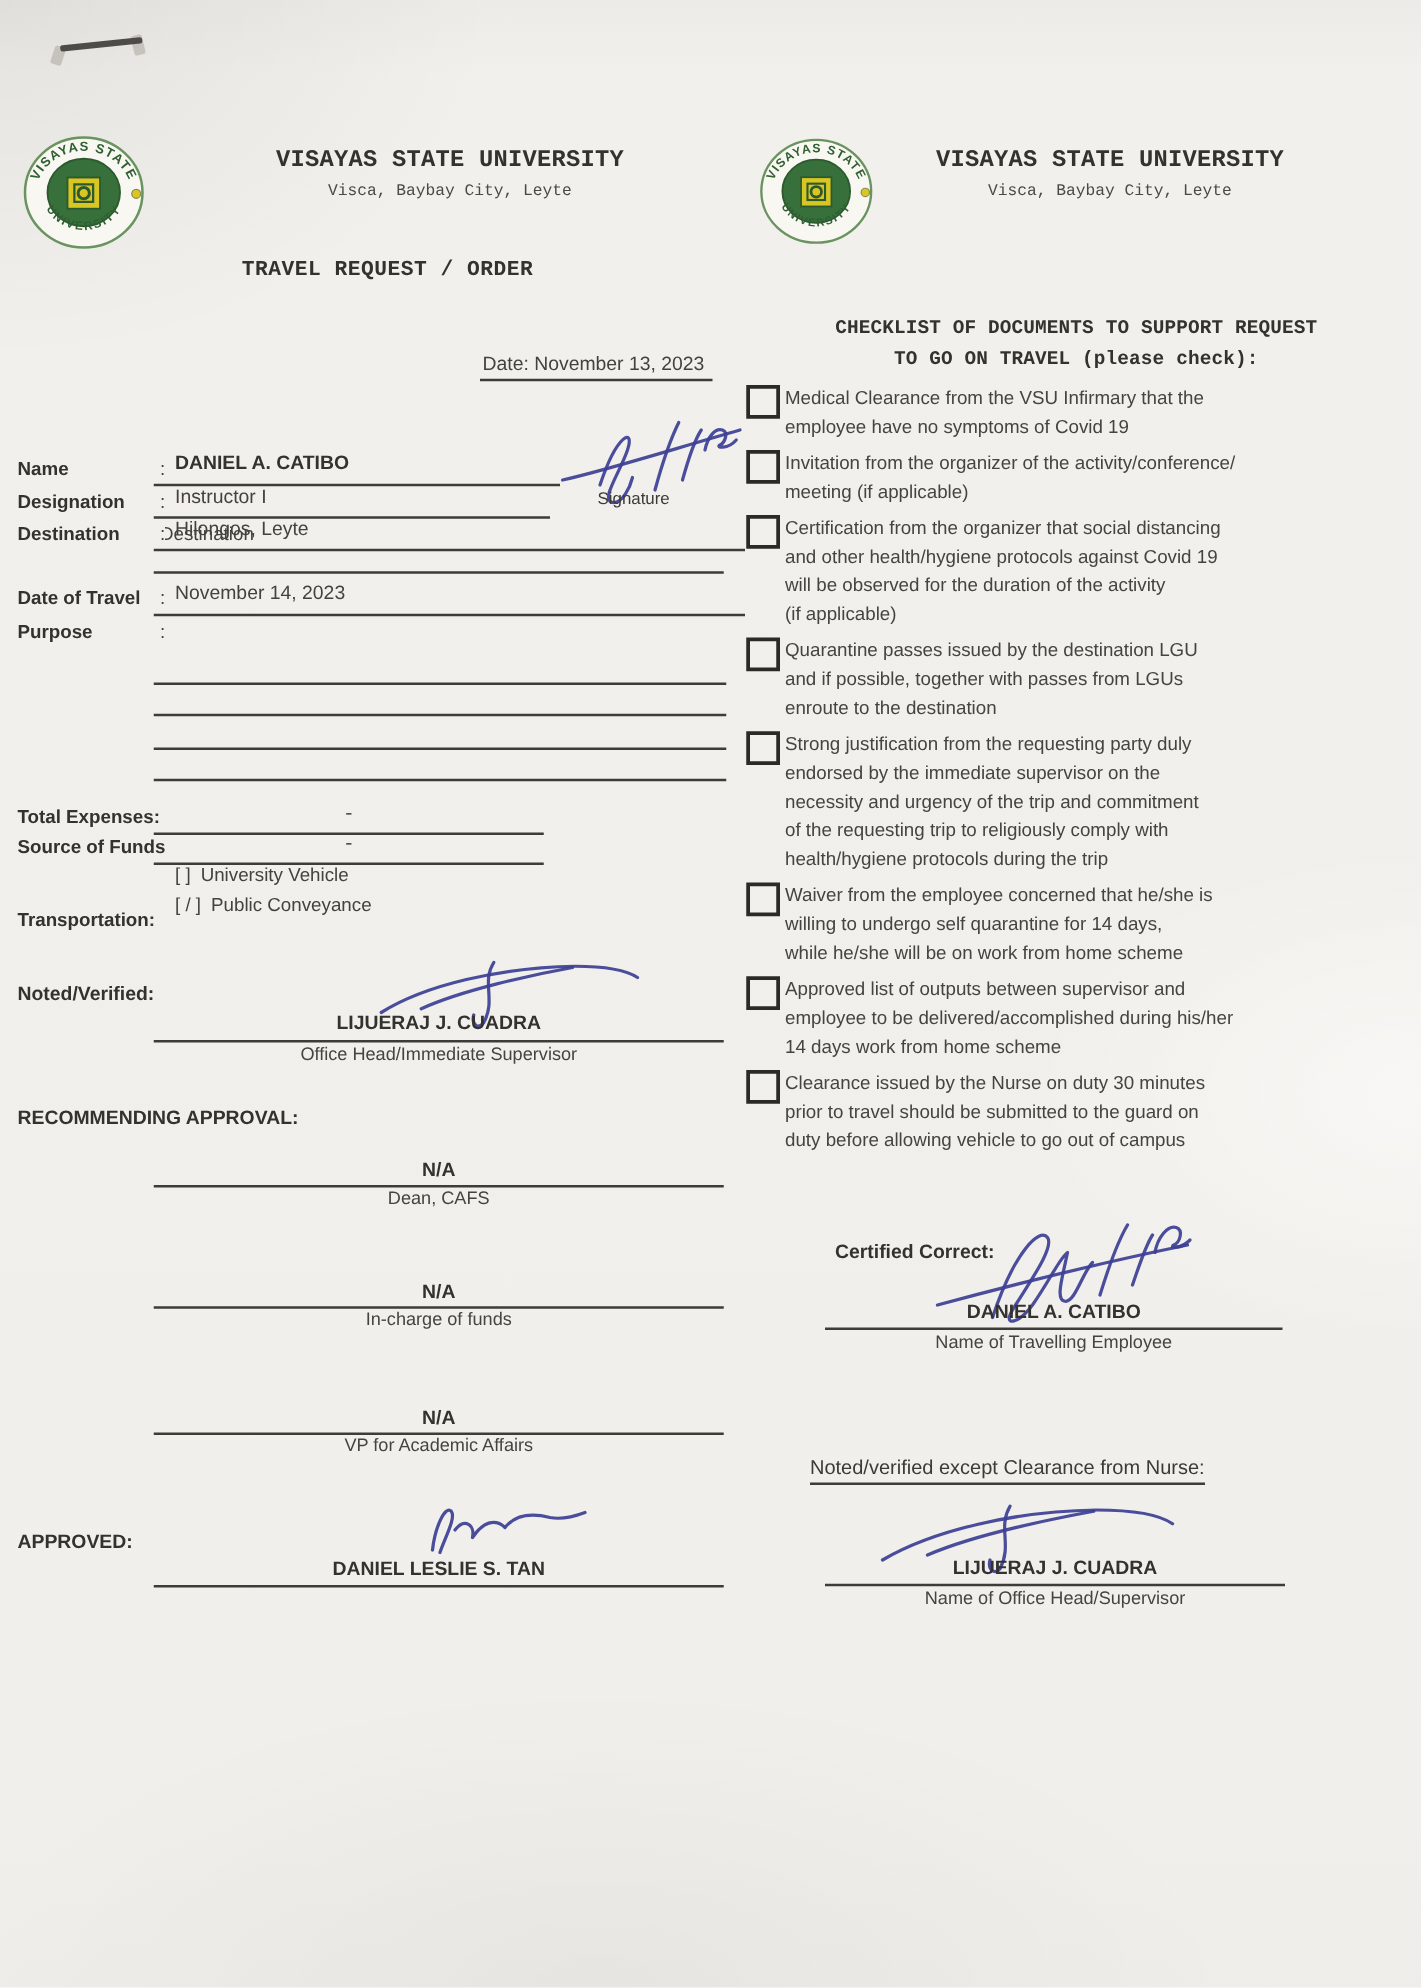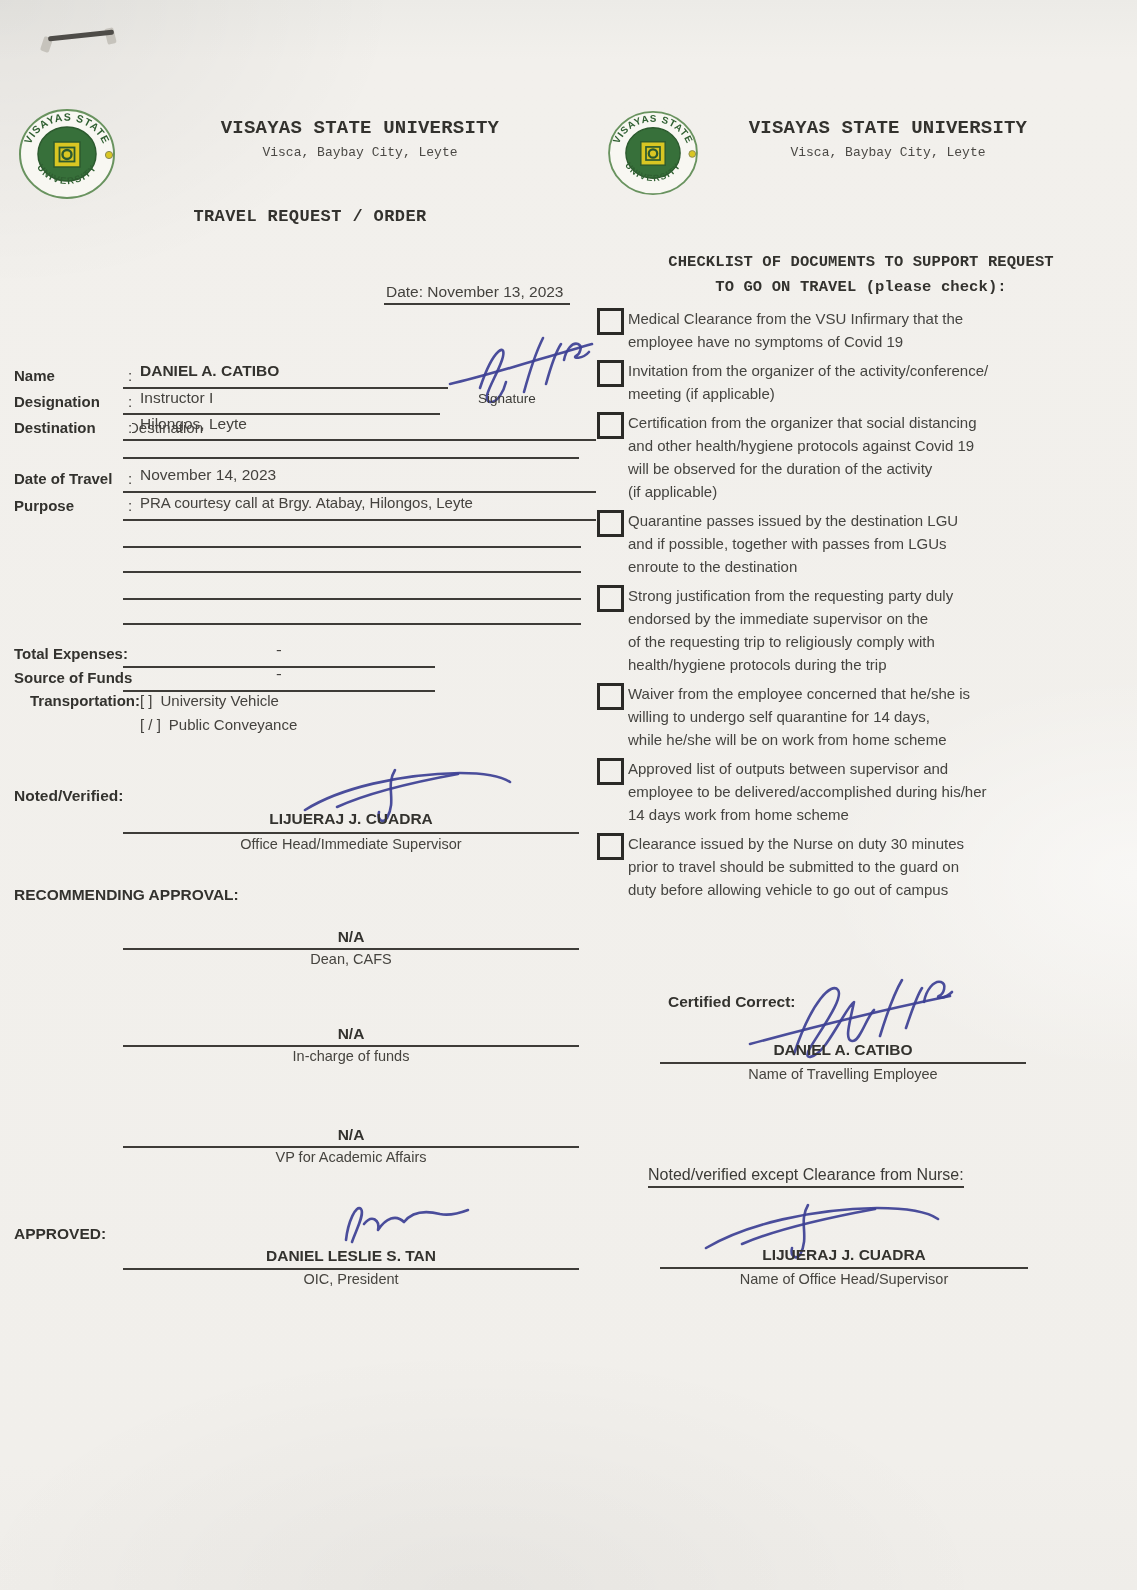"PRA courtesy call at Brgy." div.abs { html: <div>PRA courtesy call at Brgy. Atabay, Hilongos, Leyte</div> -> none }
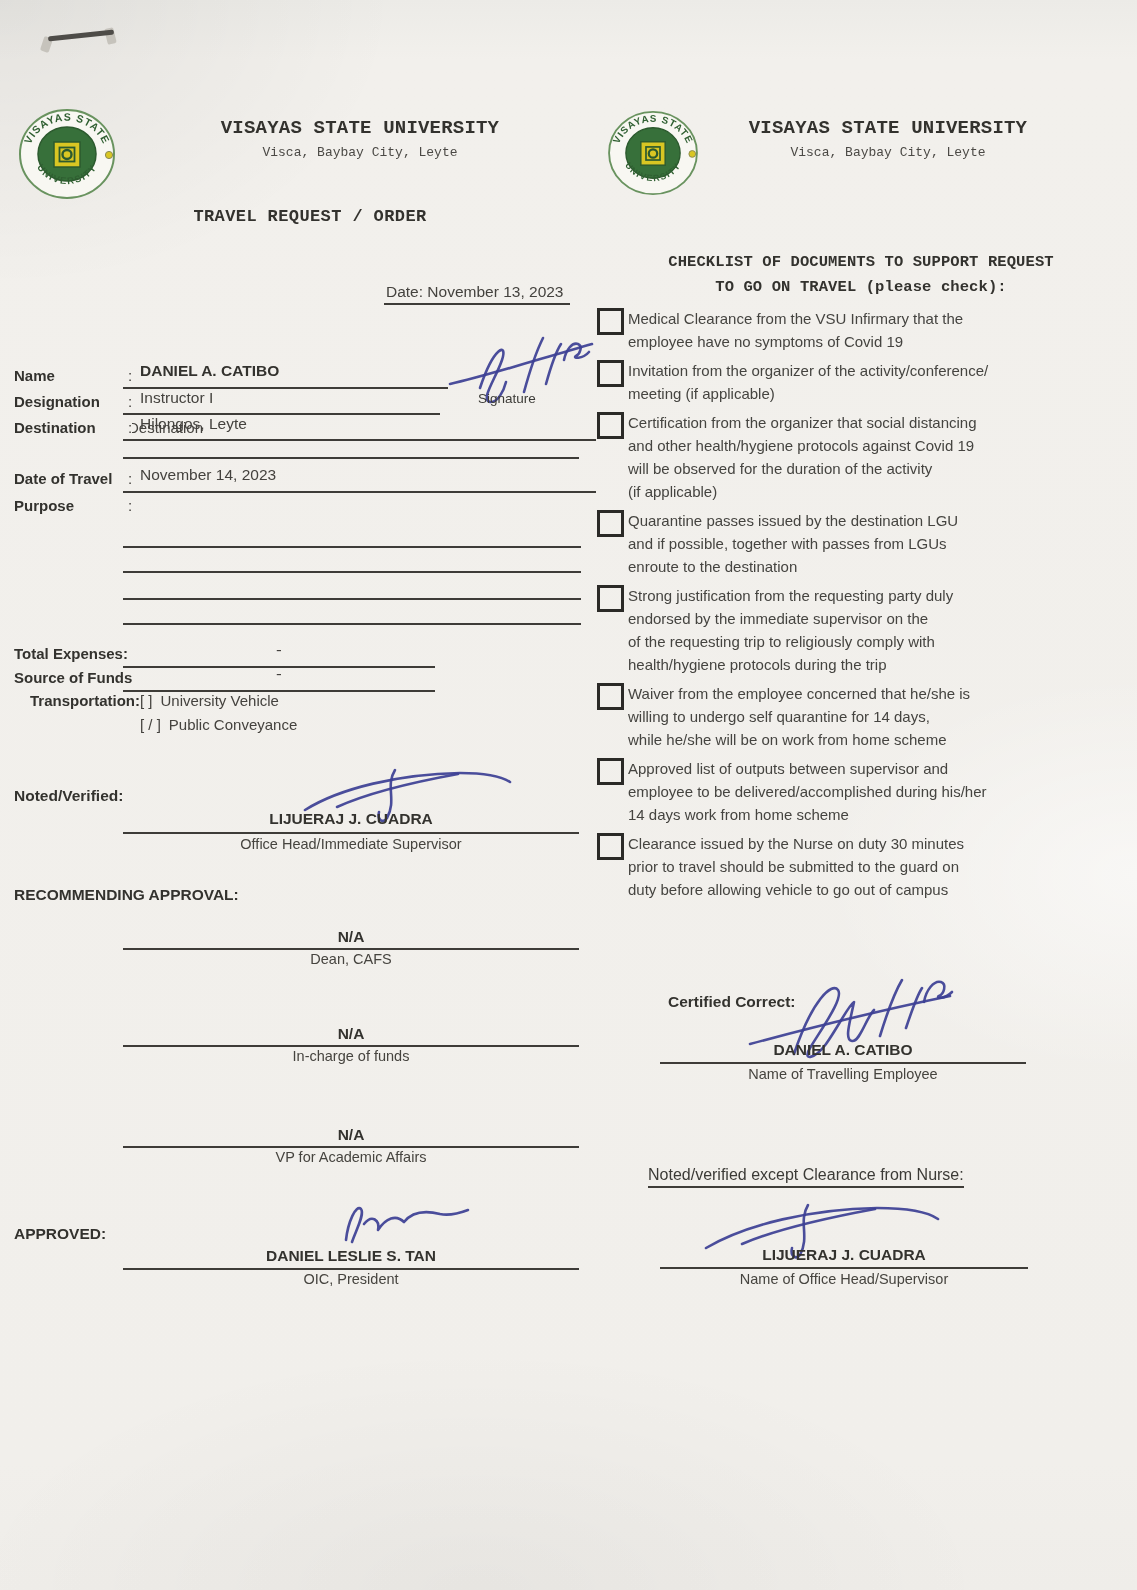"necessity and urgency of the" div { html: none -> <div>necessity and urgency of the trip and commitment</div> }
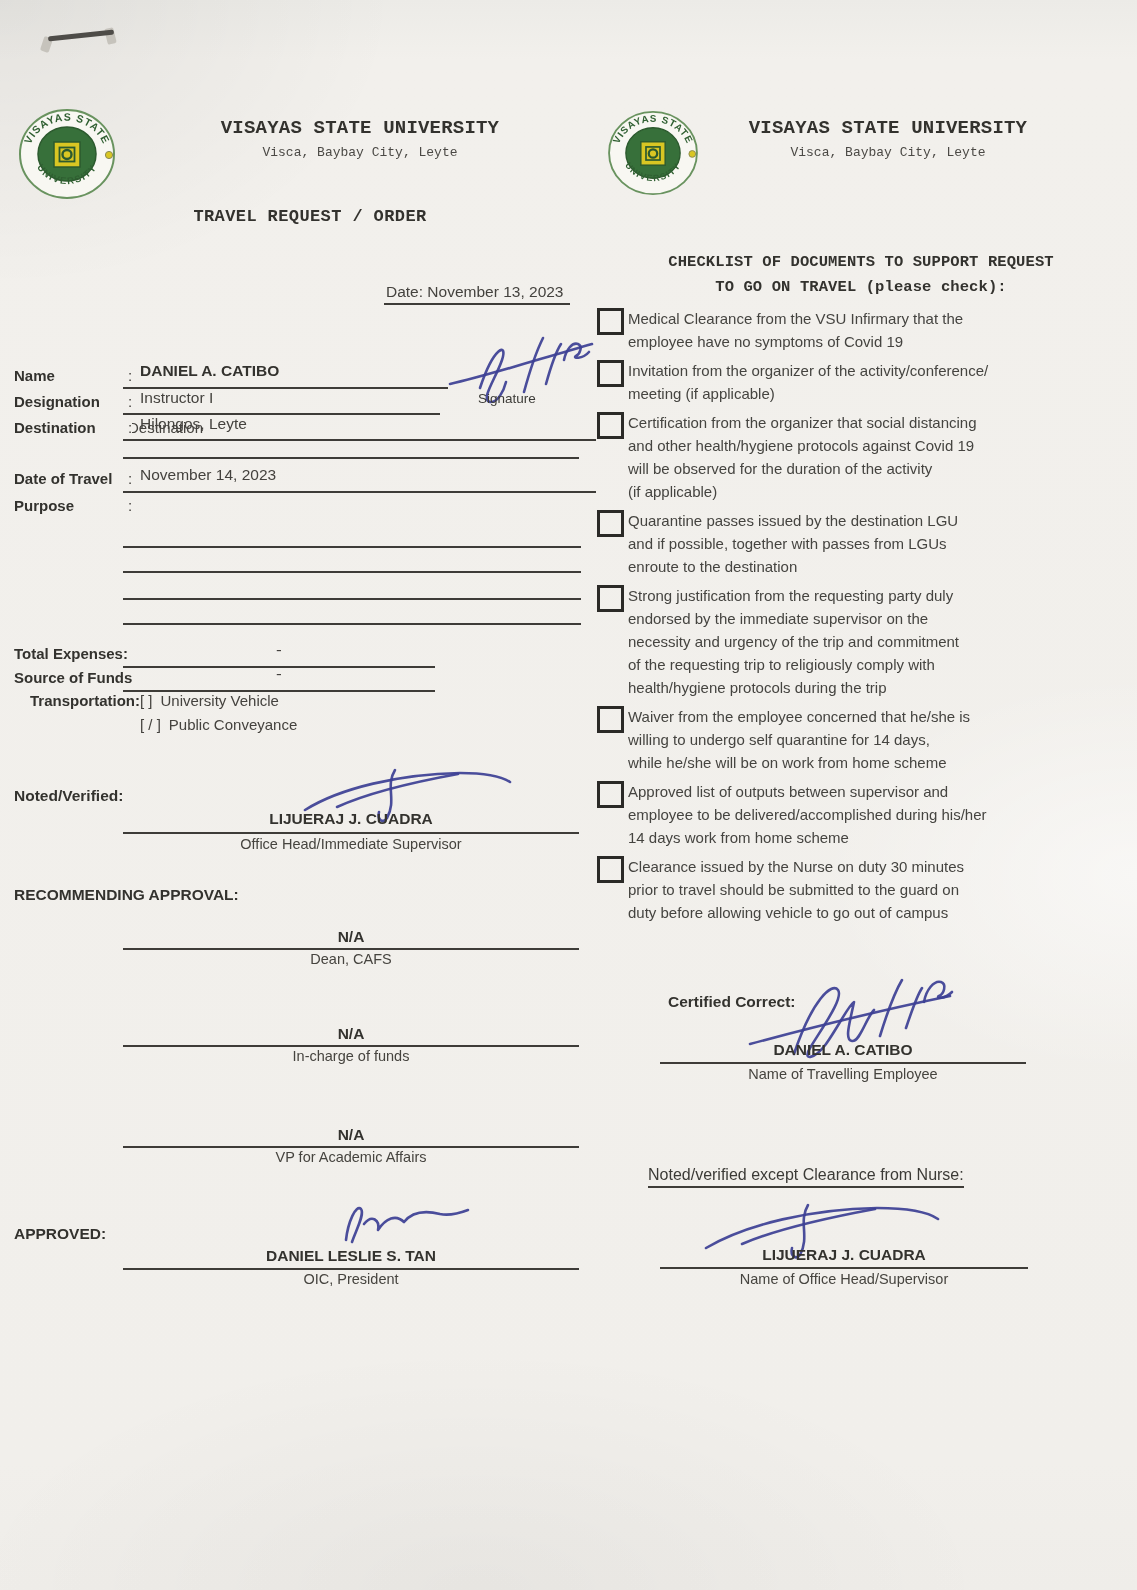"Transportation:" div.abs { margin-left: 16px -> none; top: 692px -> 728px }
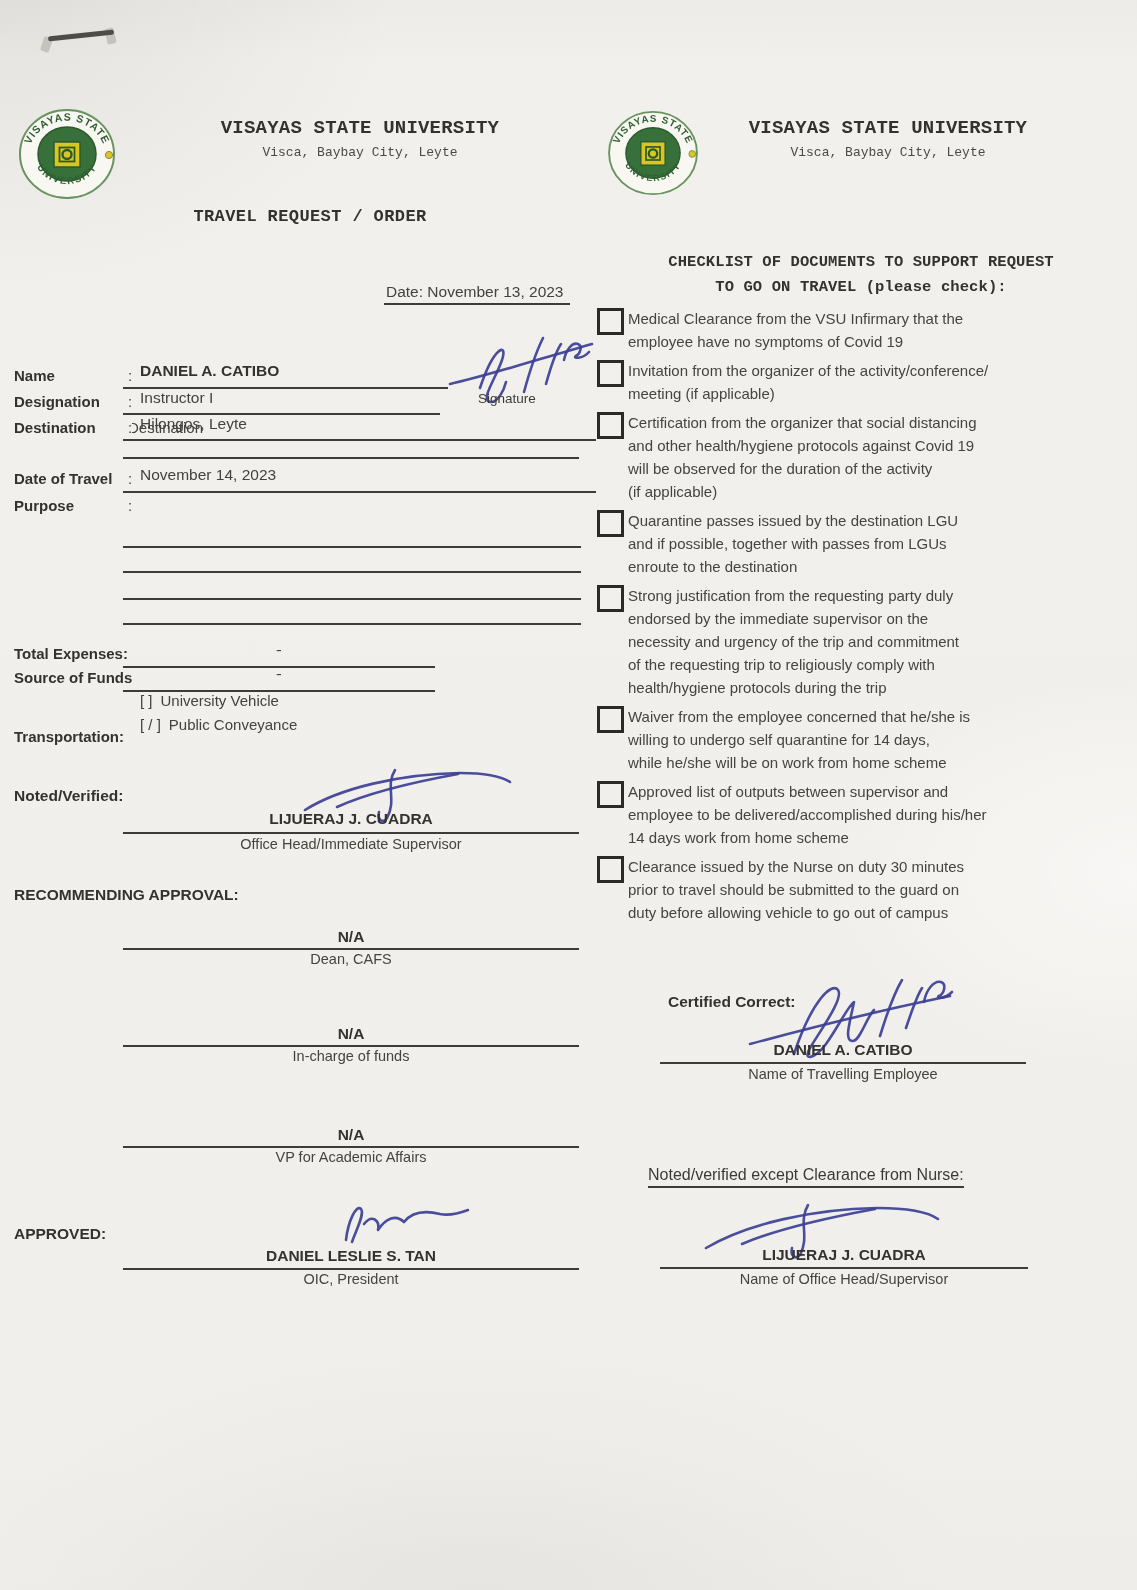"OIC, President" div.abs { html: <div>OIC, President</div> -> none }
